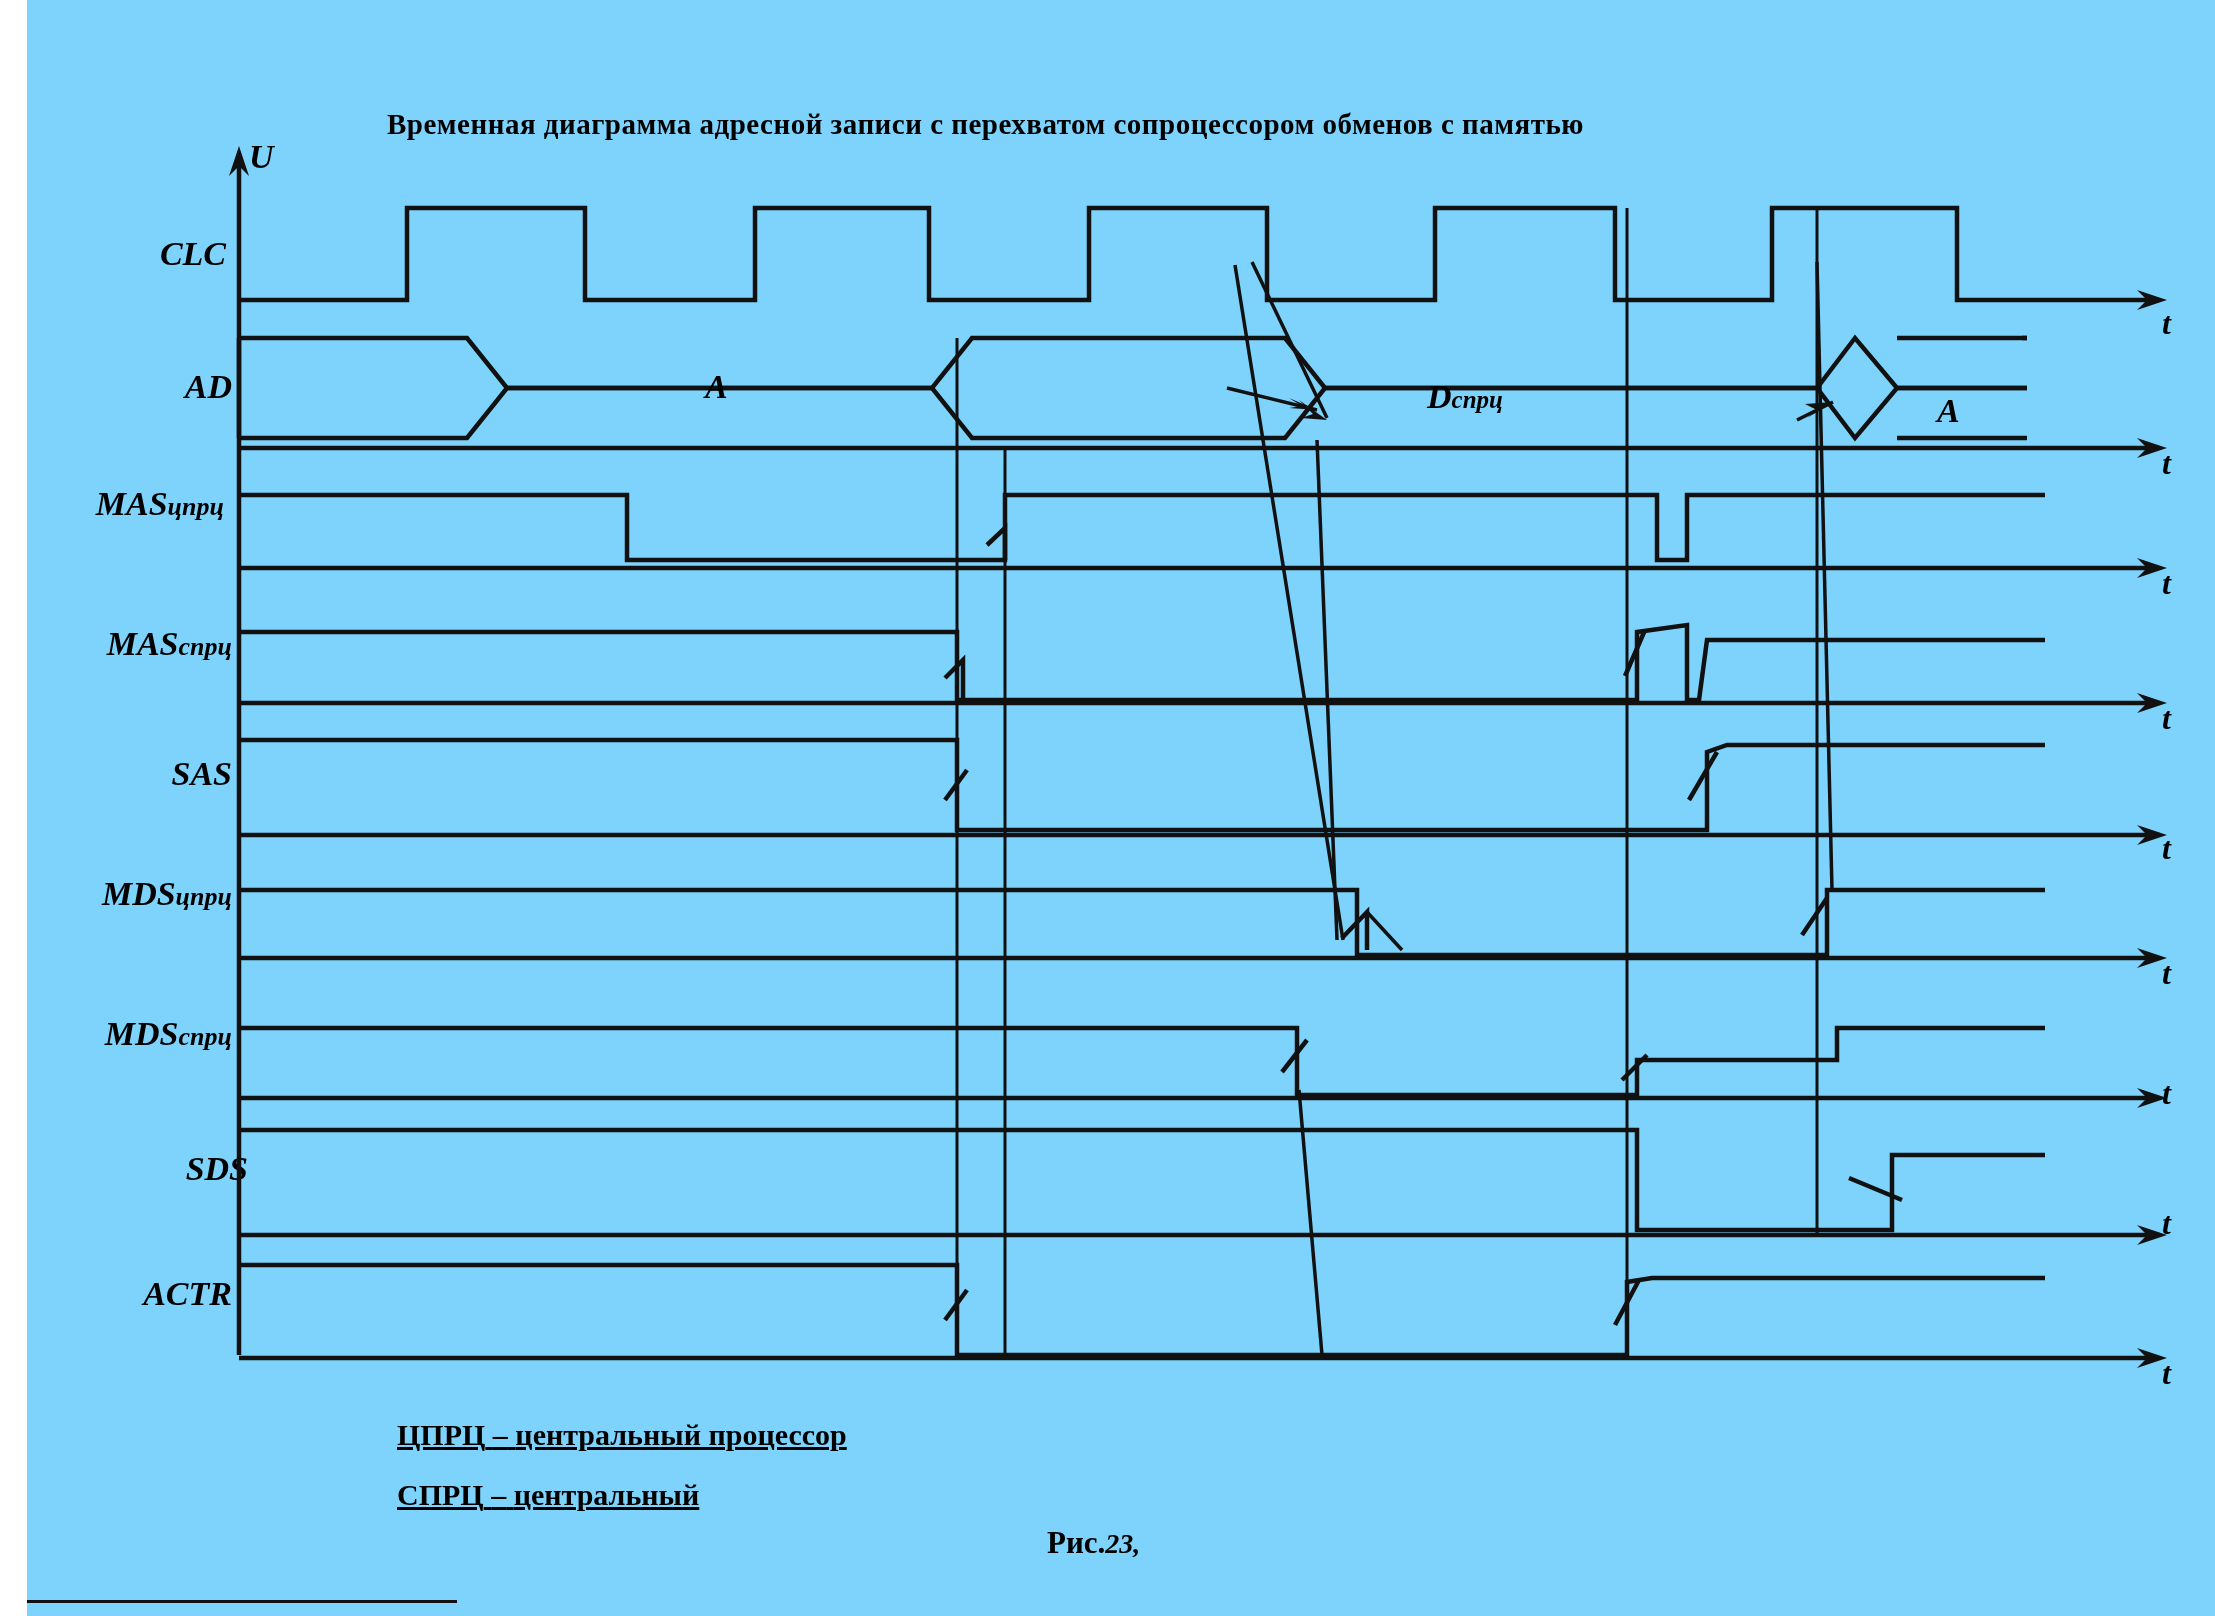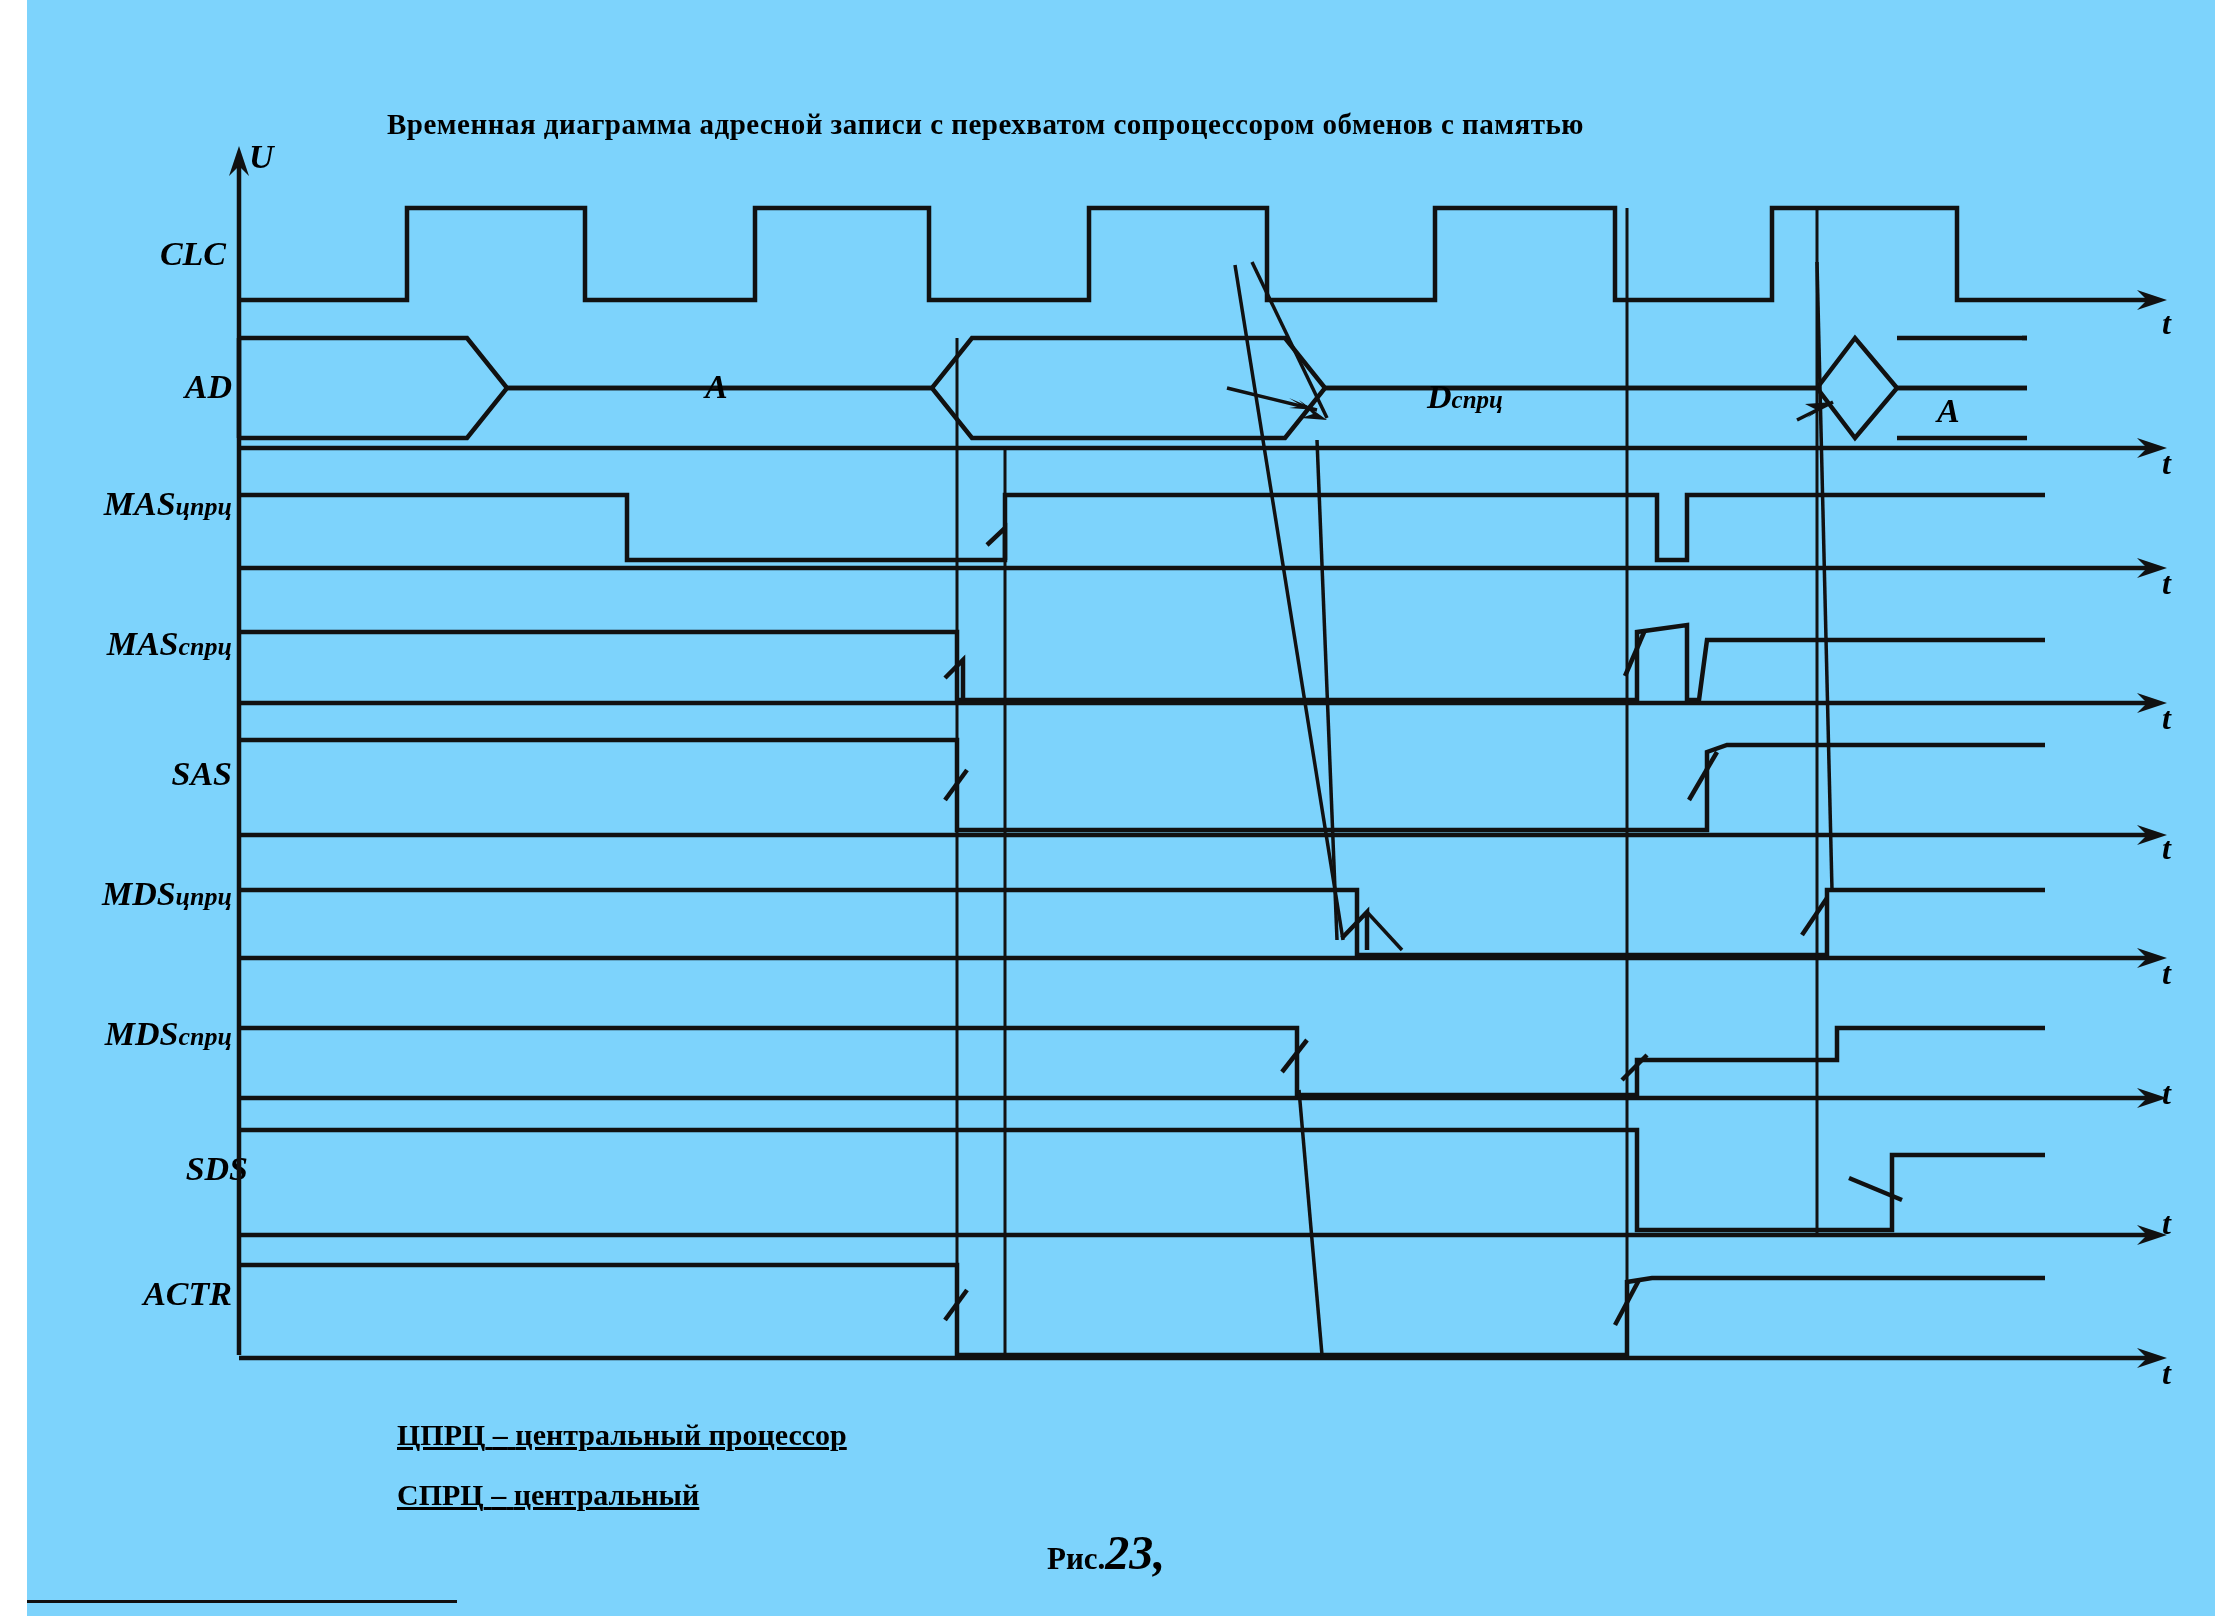"MASцпрц" div.sig-label { left: 20px -> 12px }
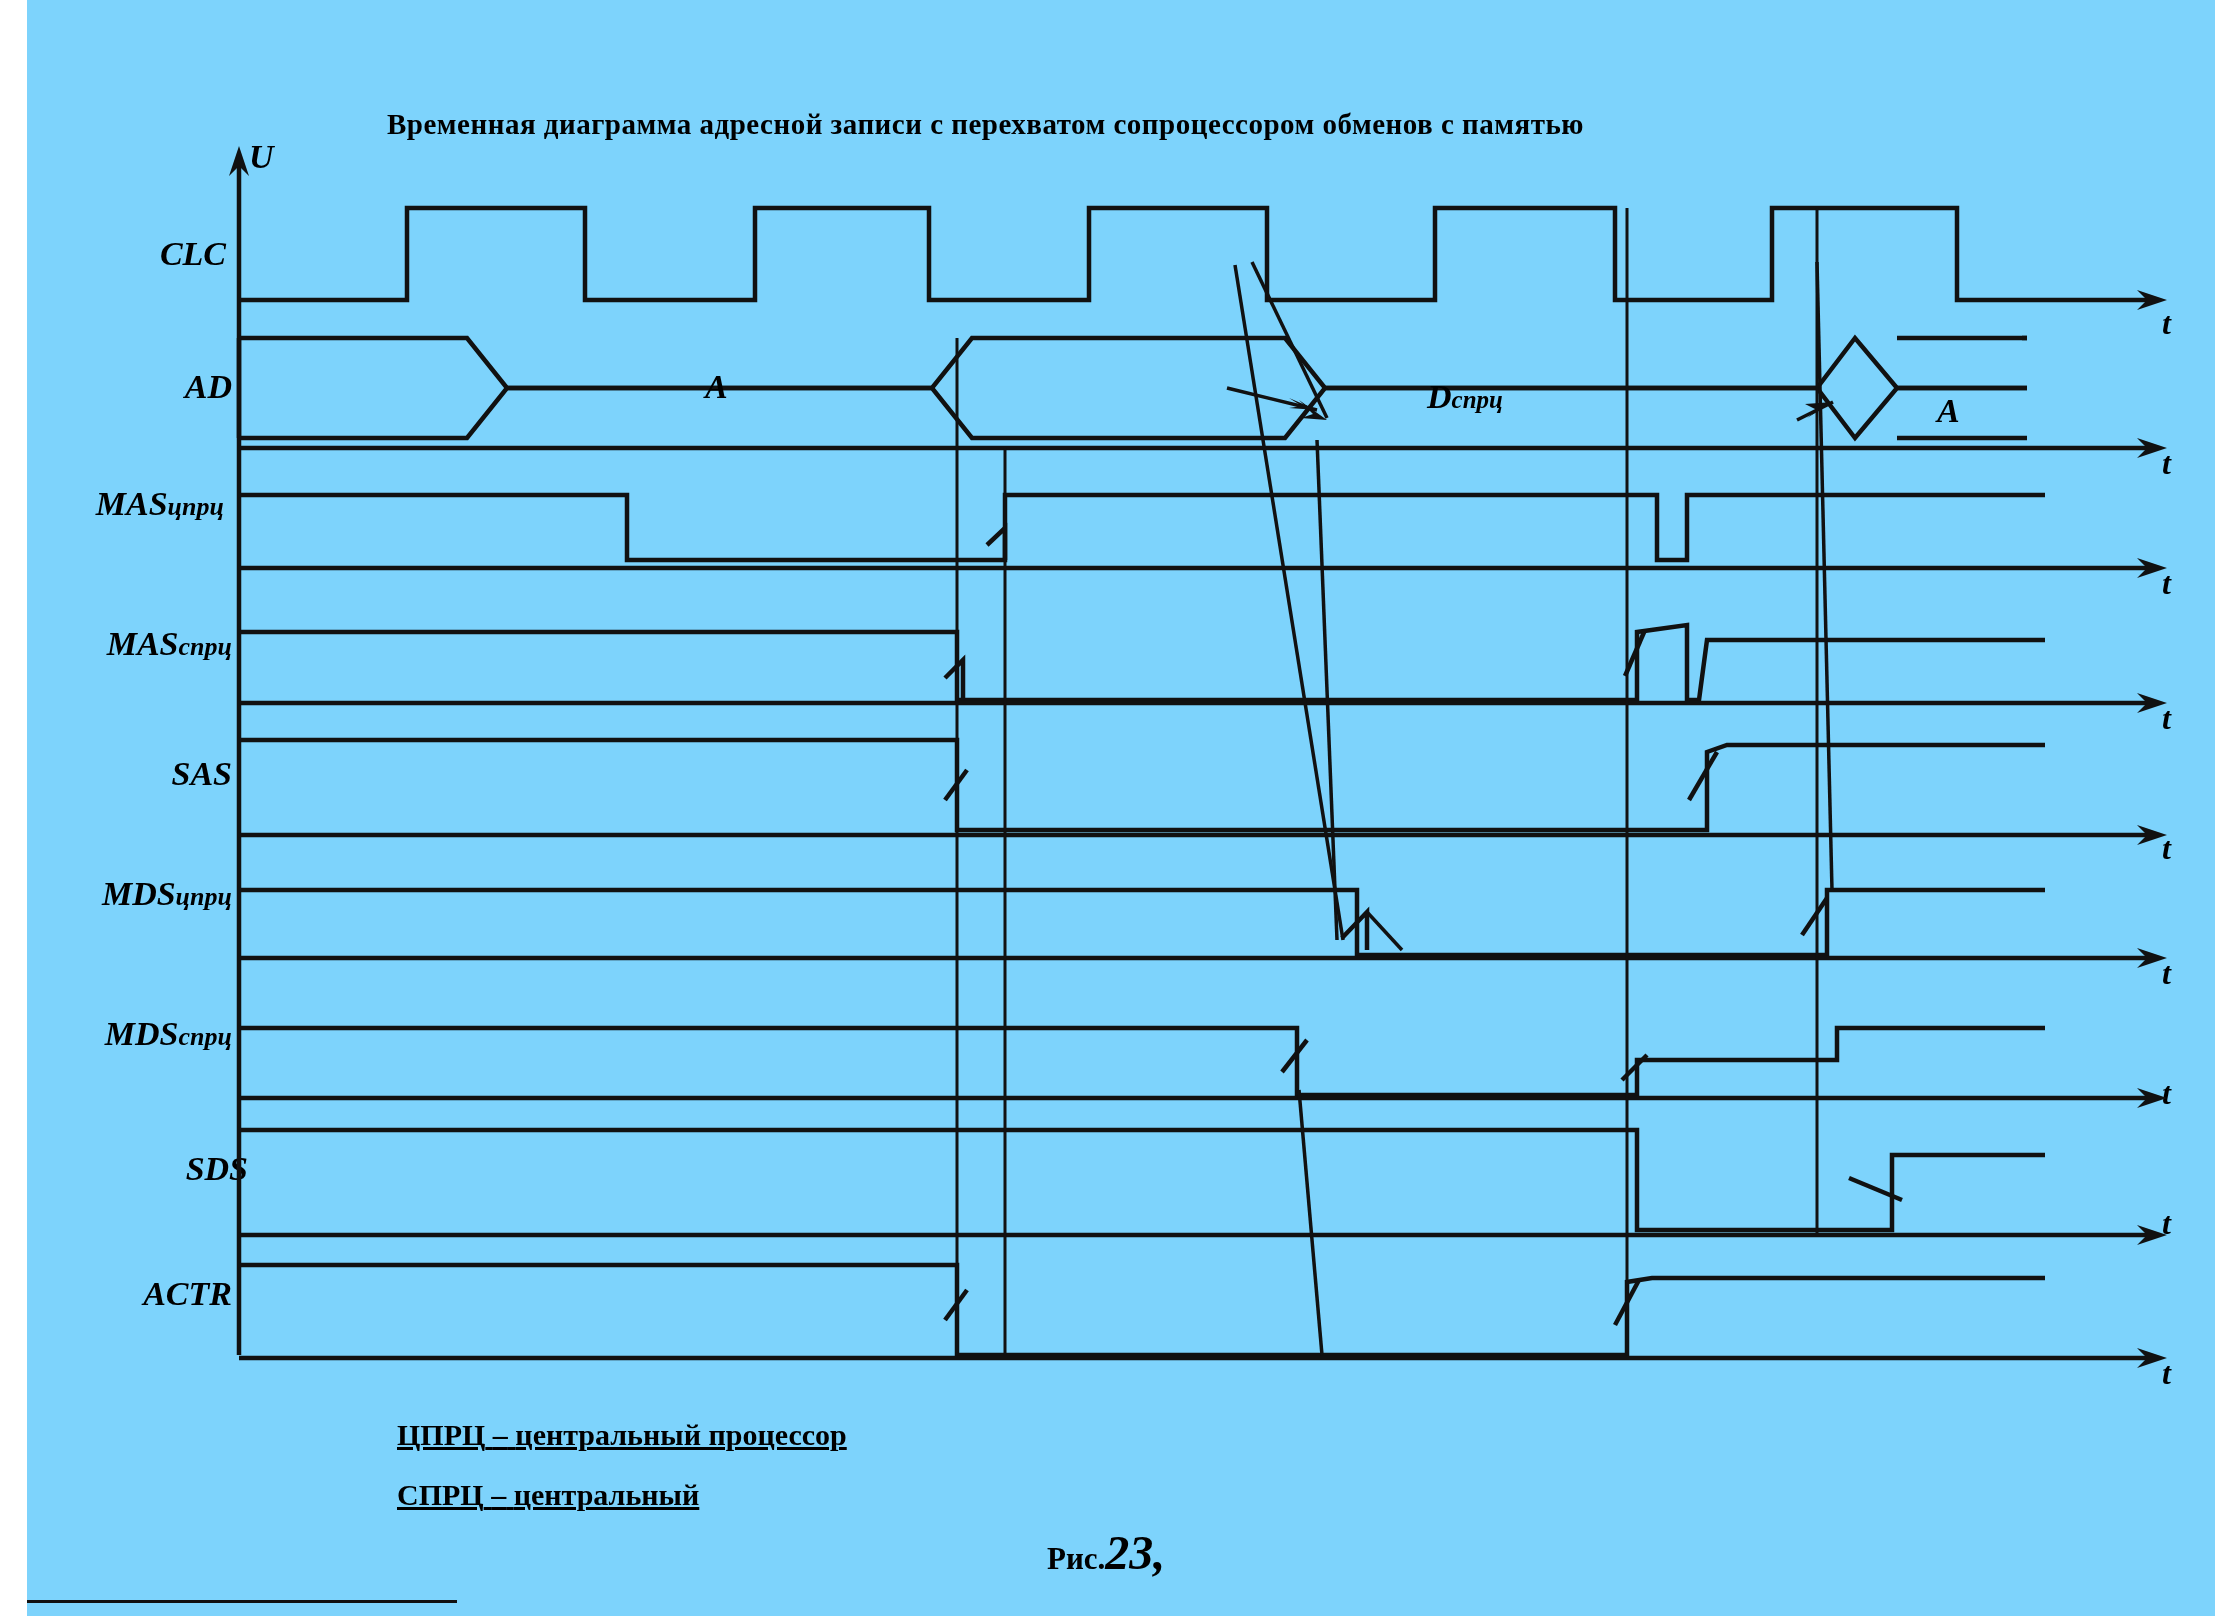"23," .fig-caption .num { font-size: 48px -> 28px }
